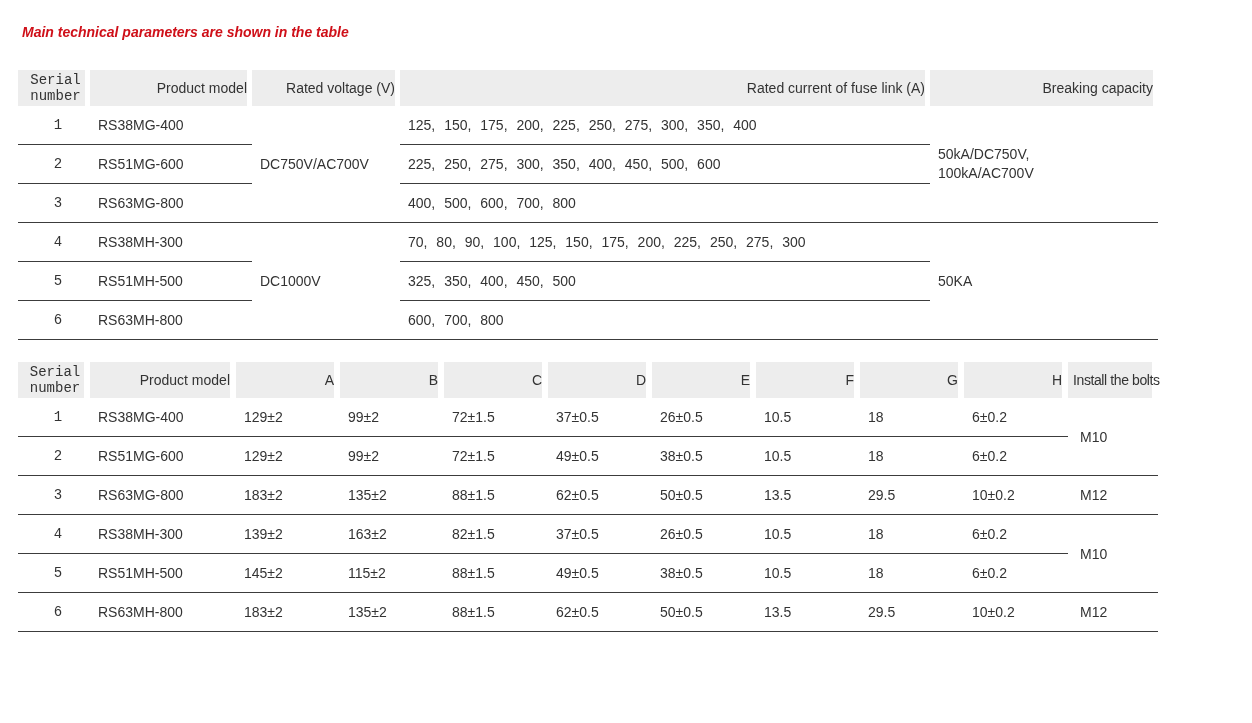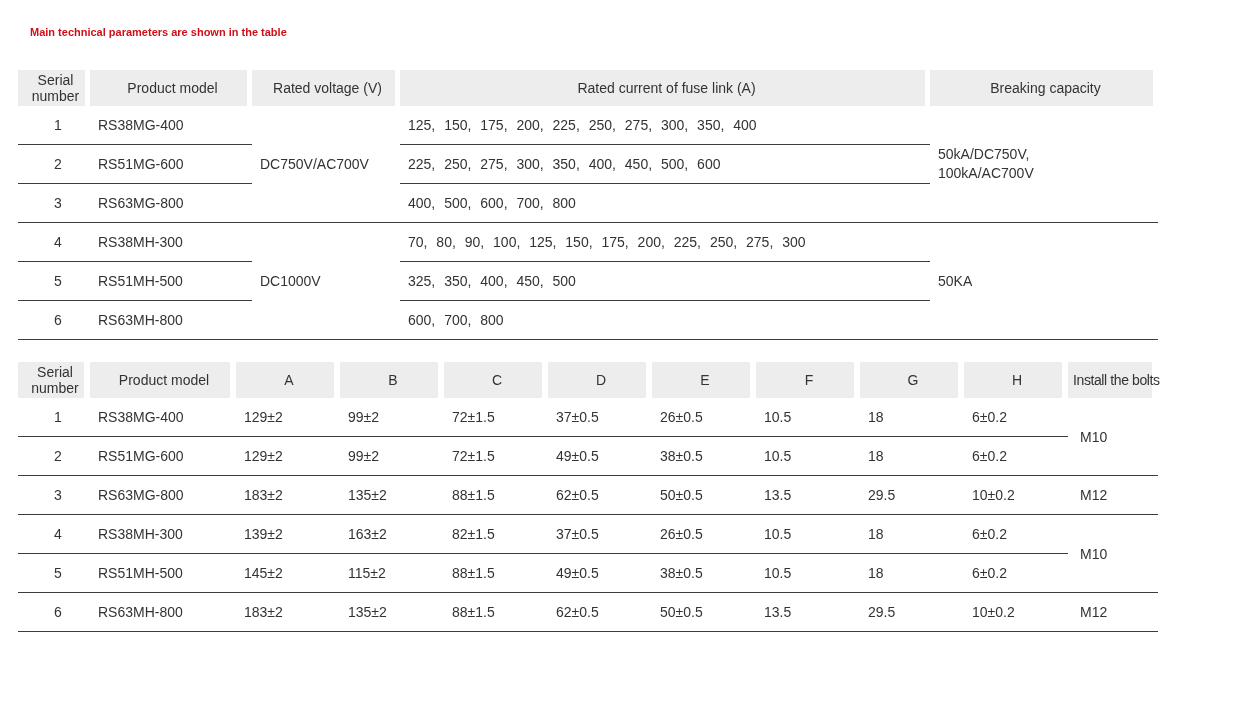"Main technical parameters are shown" .section-title { font-size: 11px -> 14px; font-style: none -> italic; margin: 0 0 0 12px -> 0 0 0 4px }
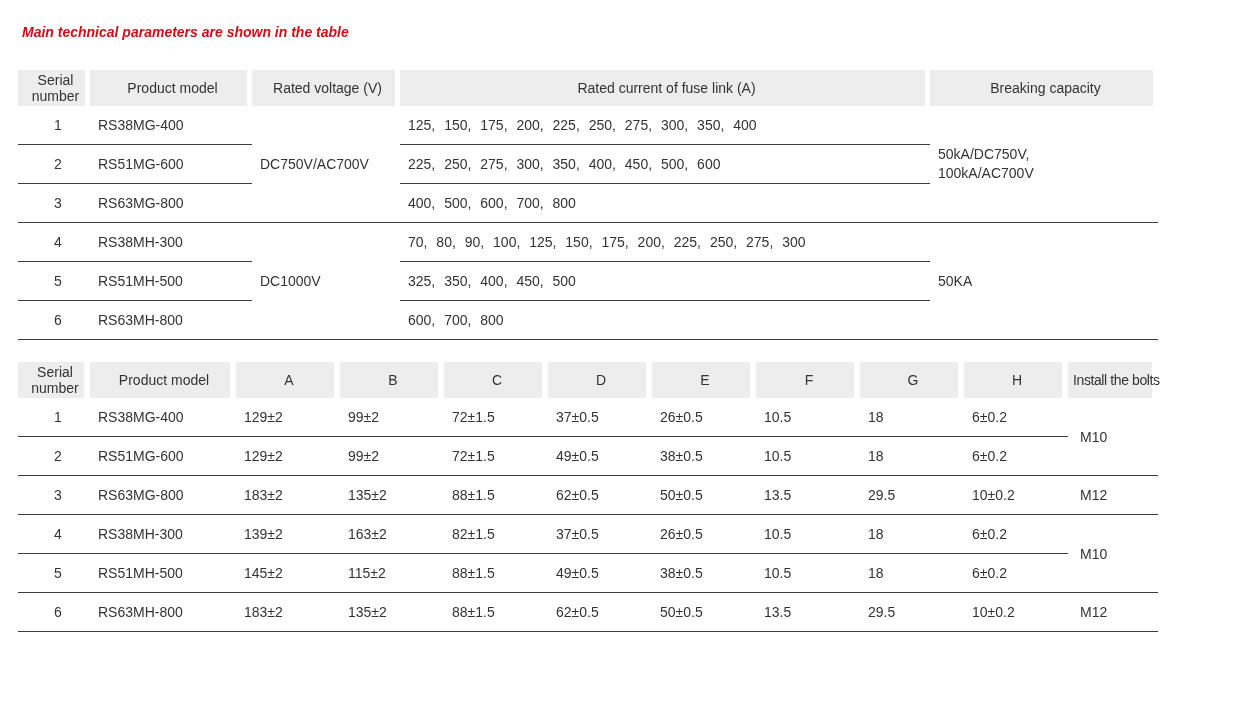"Serial number" .spec-table th.c-serial,.spec-table td.c-serial { font-family: none -> Liberation Mono, monospace }
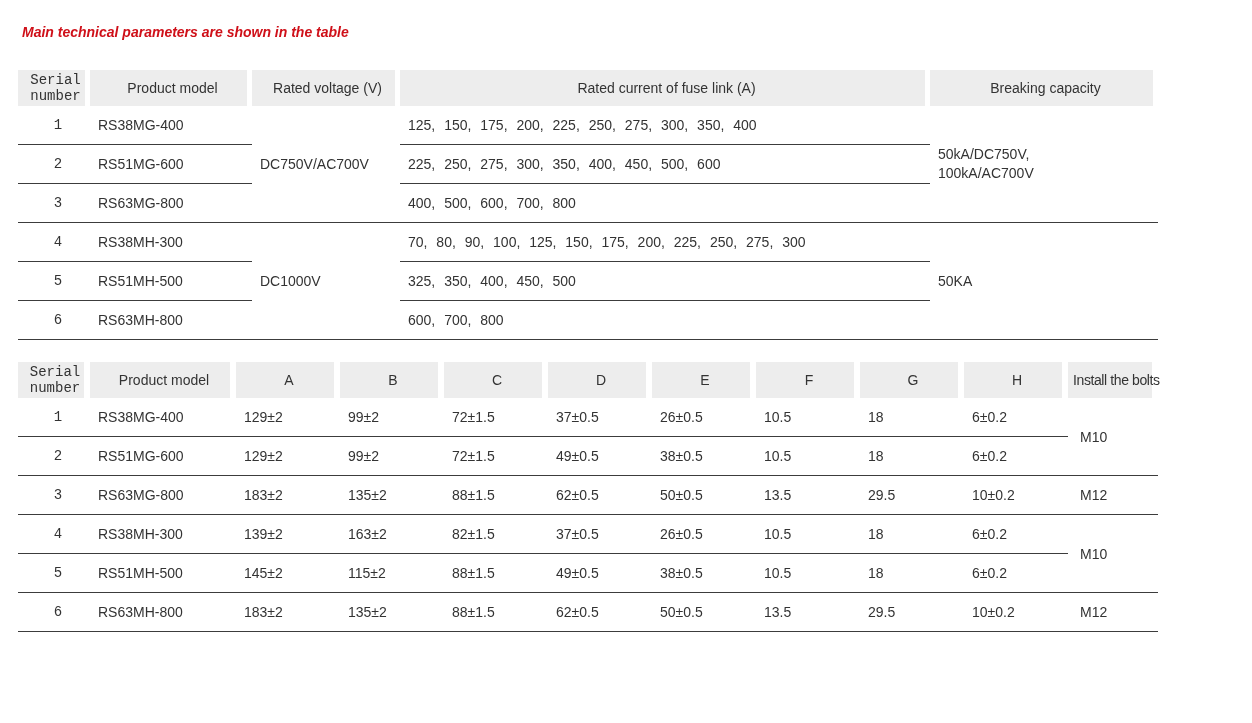"Product model" .spec-table th { text-align: center -> right }
